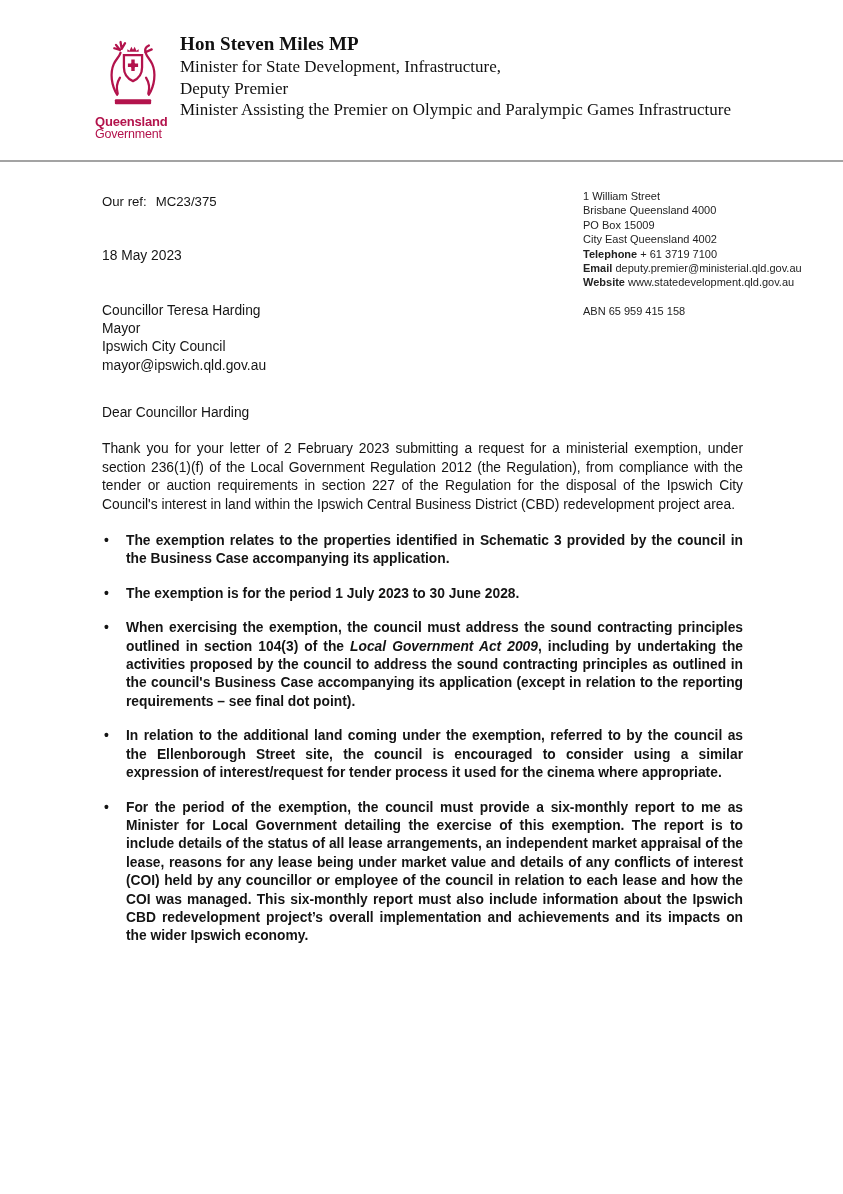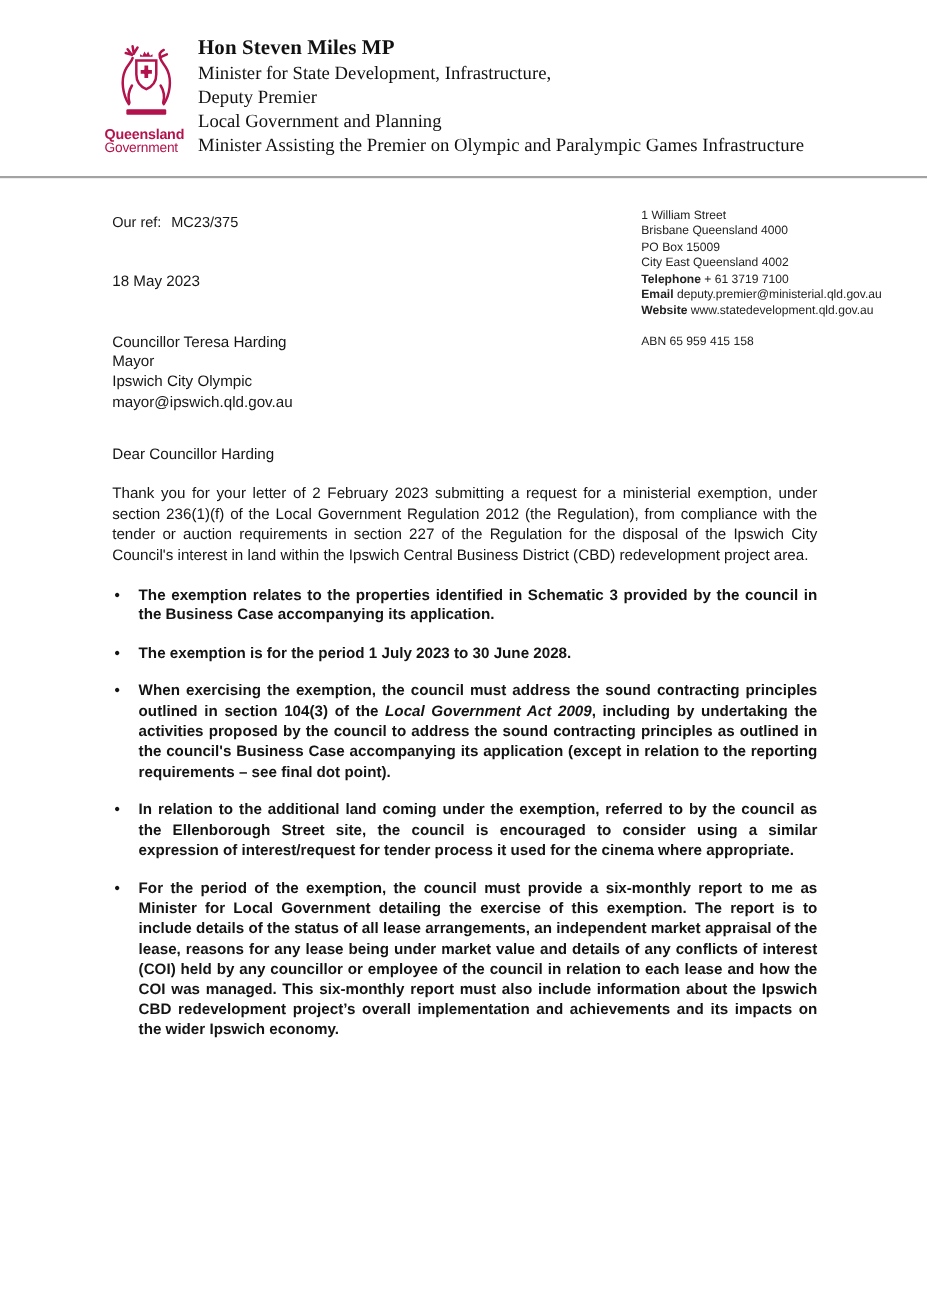"Local Government and Planning" div.header-title { html: <div>Local Government and Planning</div> -> none }
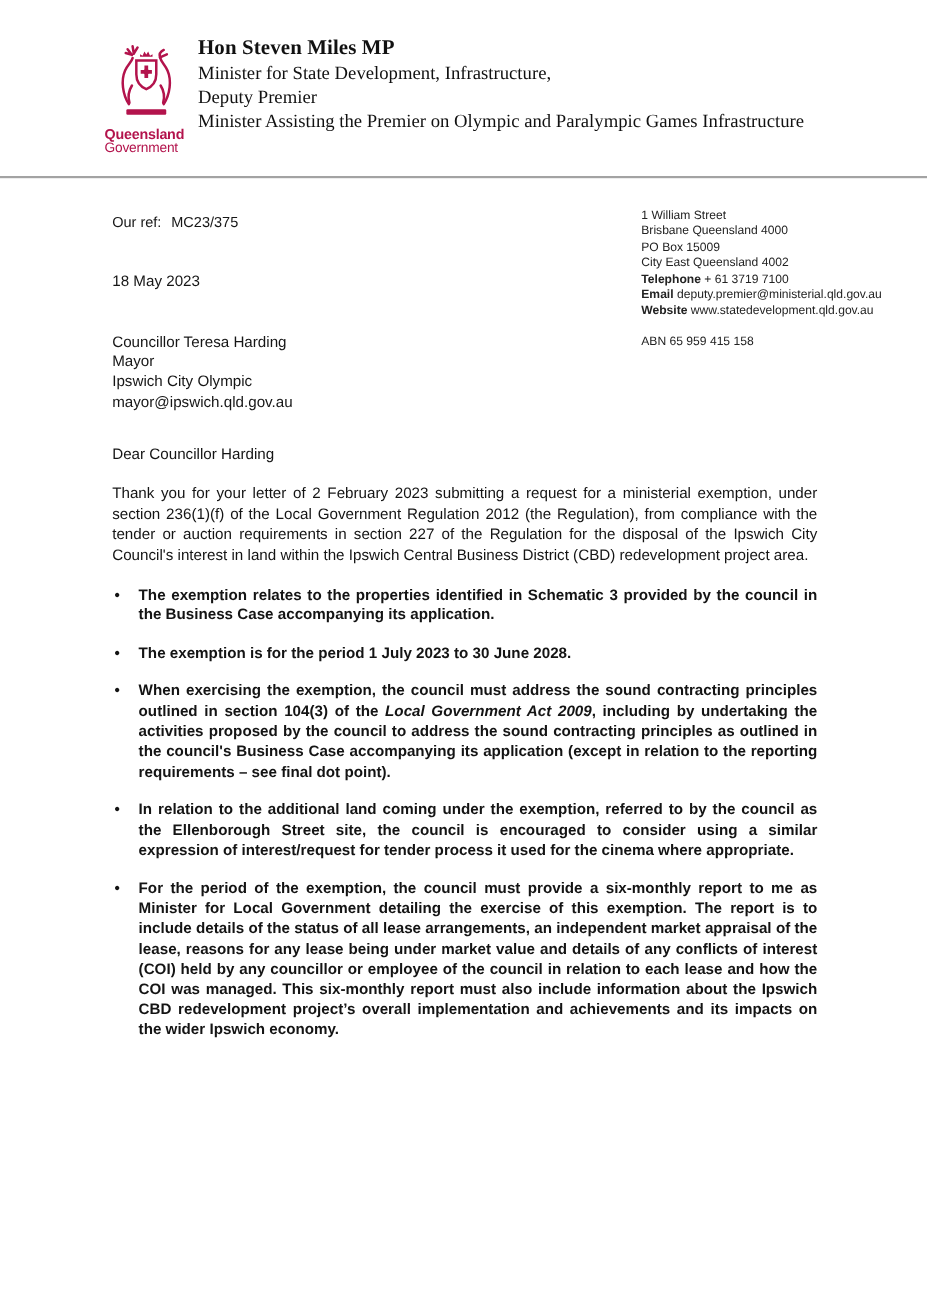"Ipswich City Olympic" div { text: Olympic -> Council }
